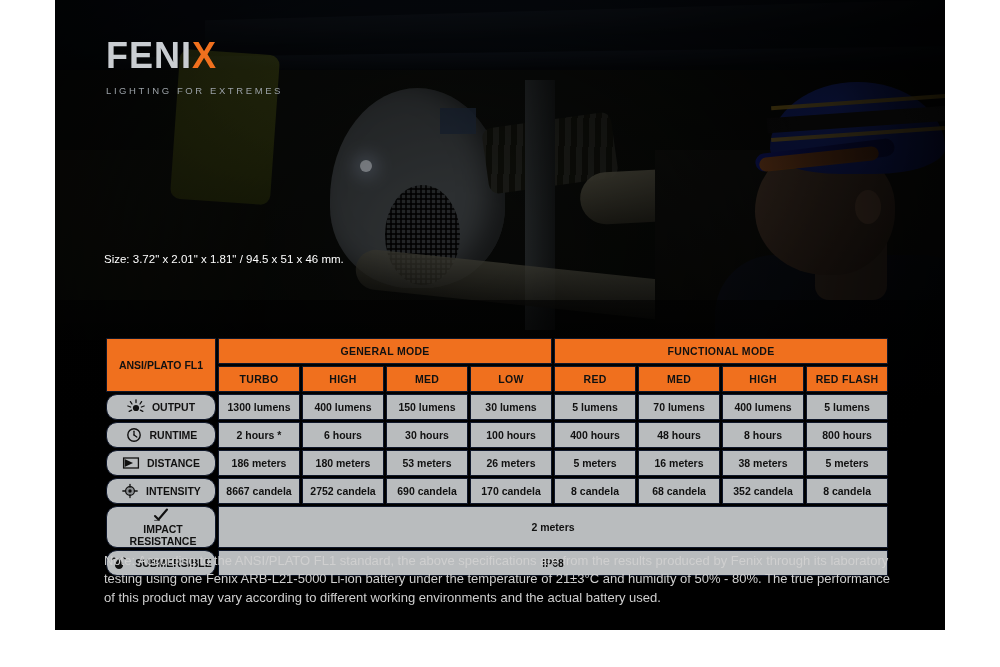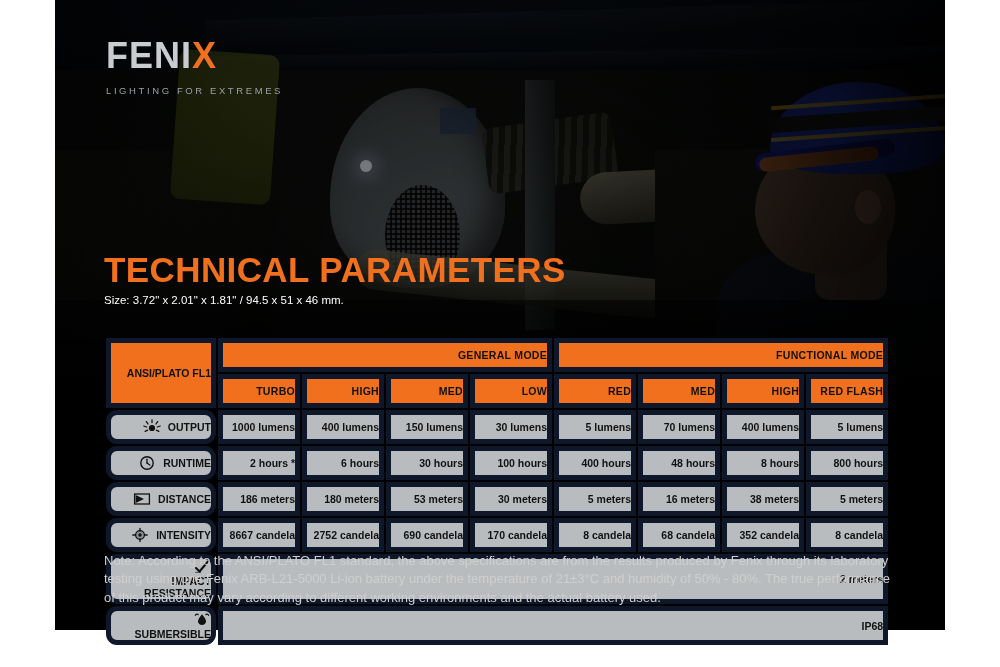"TECHNICAL PARAMETERS" div.h-title { html: <div>TECHNICAL PARAMETERS</div> -> none }
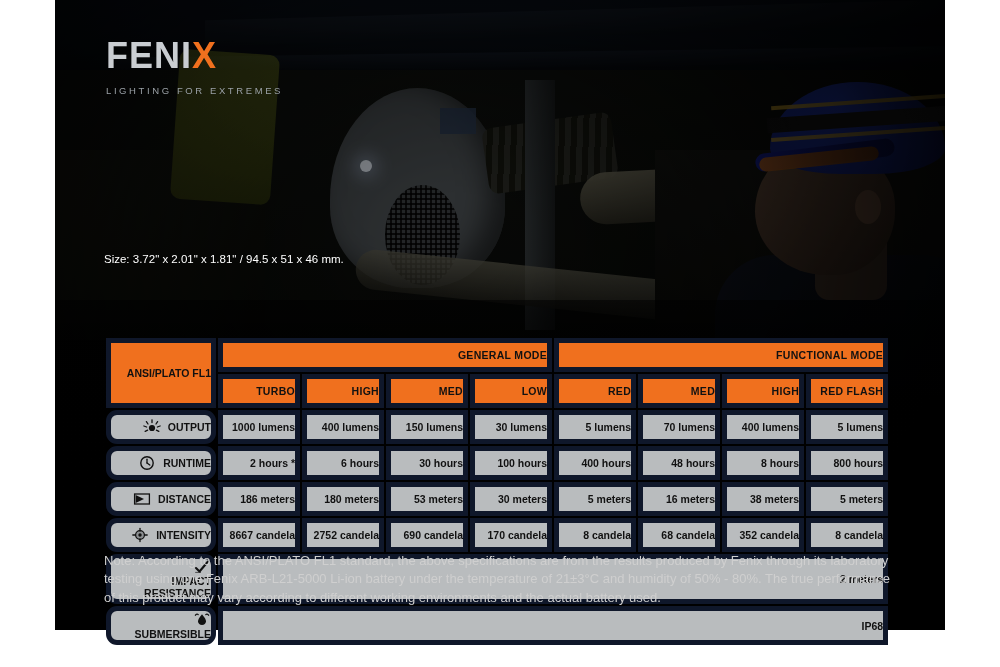"GENERAL MODE" table.spec td,table.spec th { border: 5px solid #0f172a -> 1px solid #0f172a; text-align: right -> center }
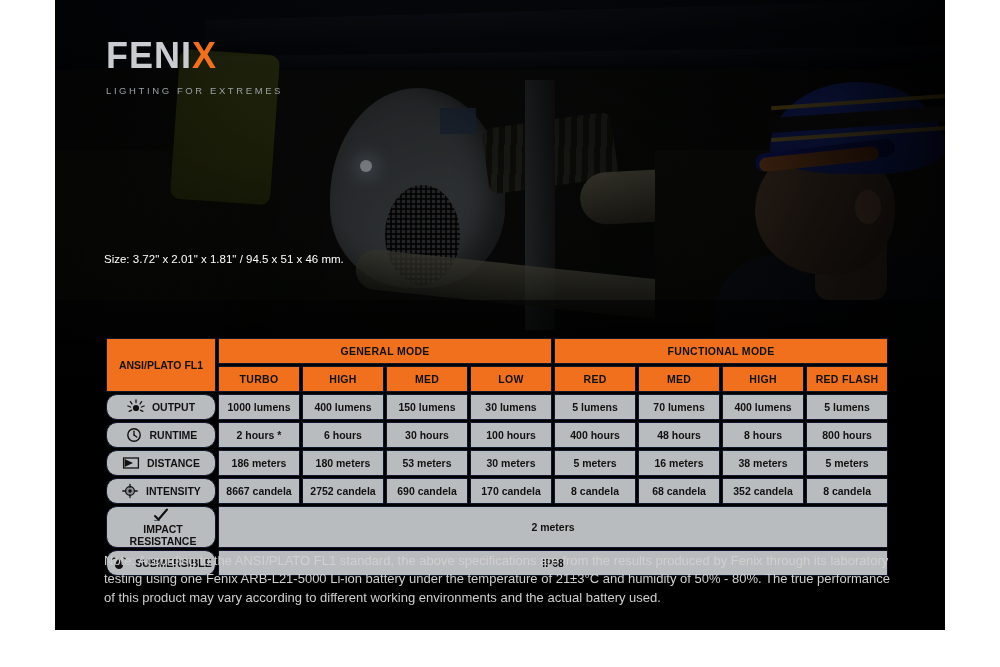"1000 lumens" td.cell { text: 1000 -> 1300 }
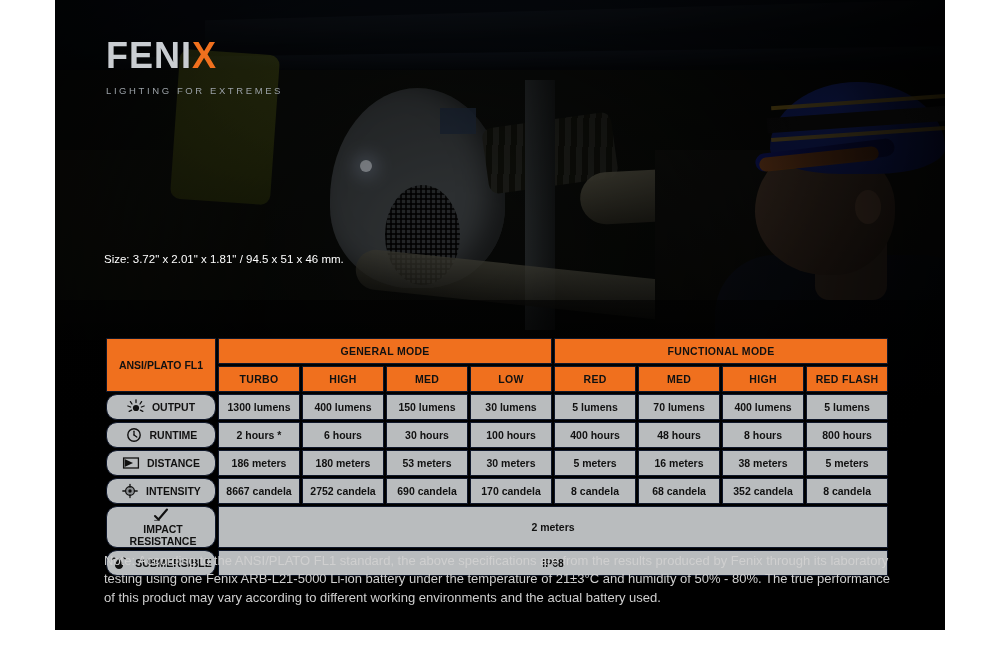"30 meters" td.cell { text: 30 -> 26 }
